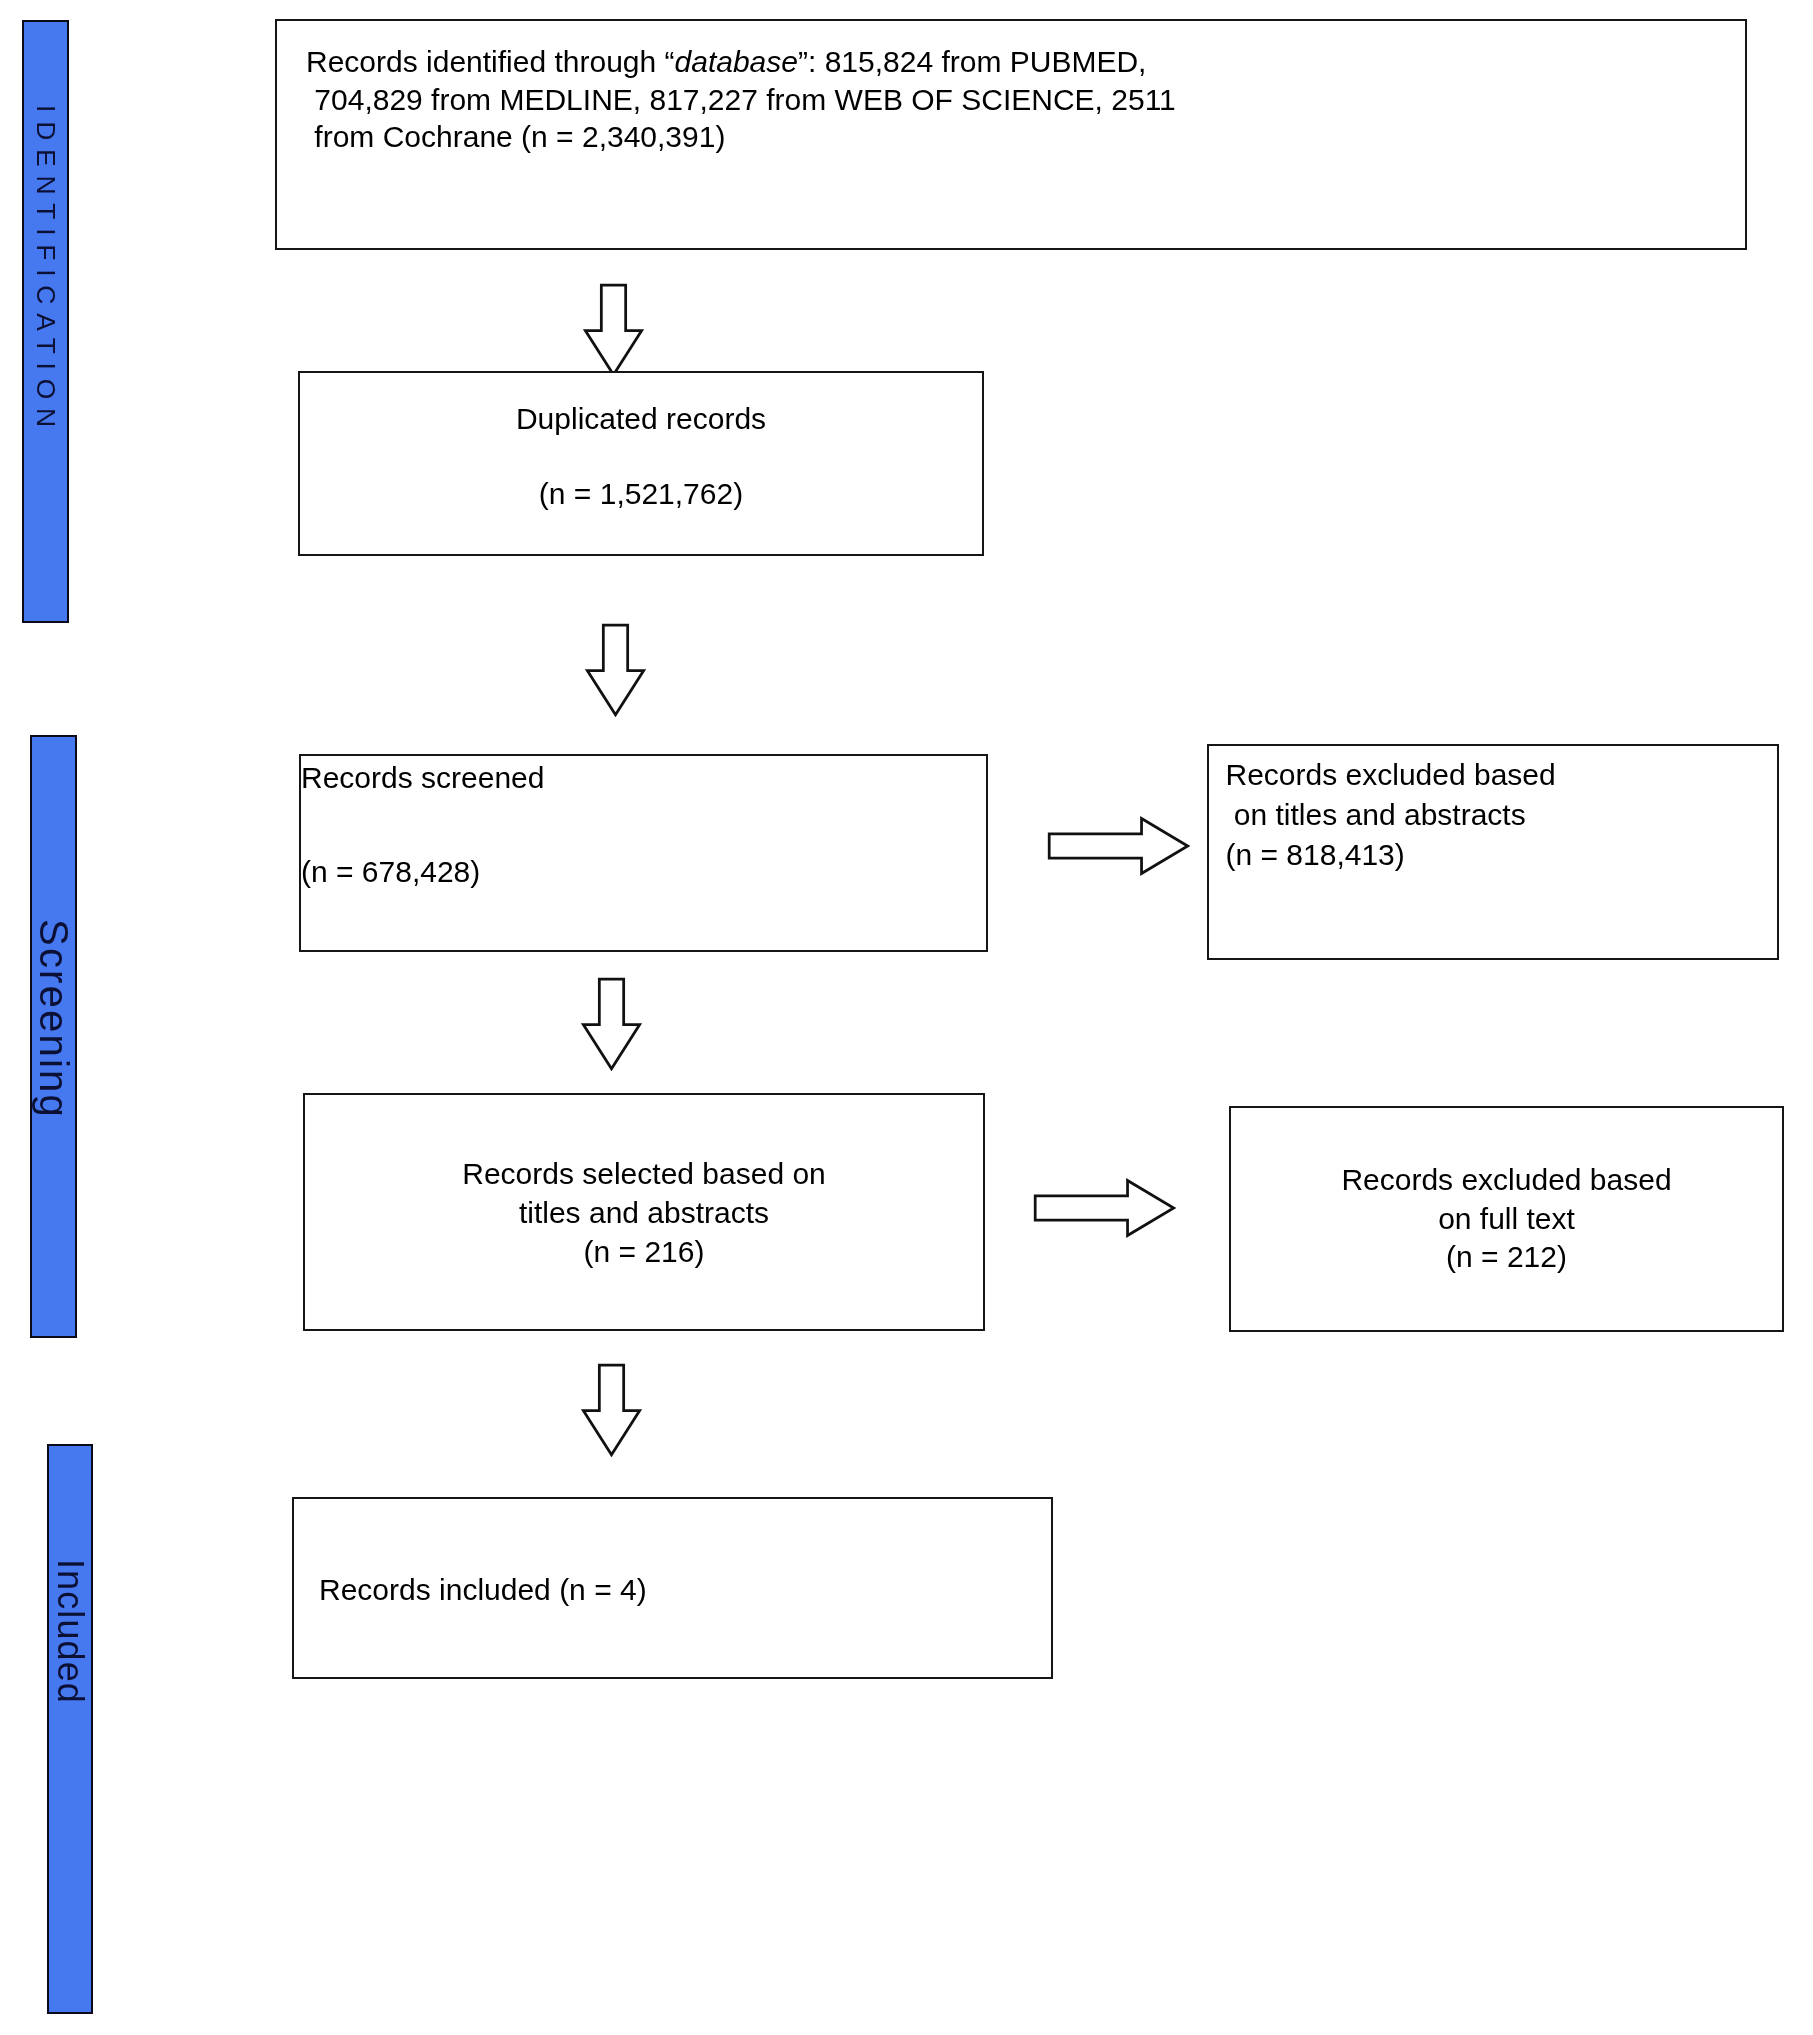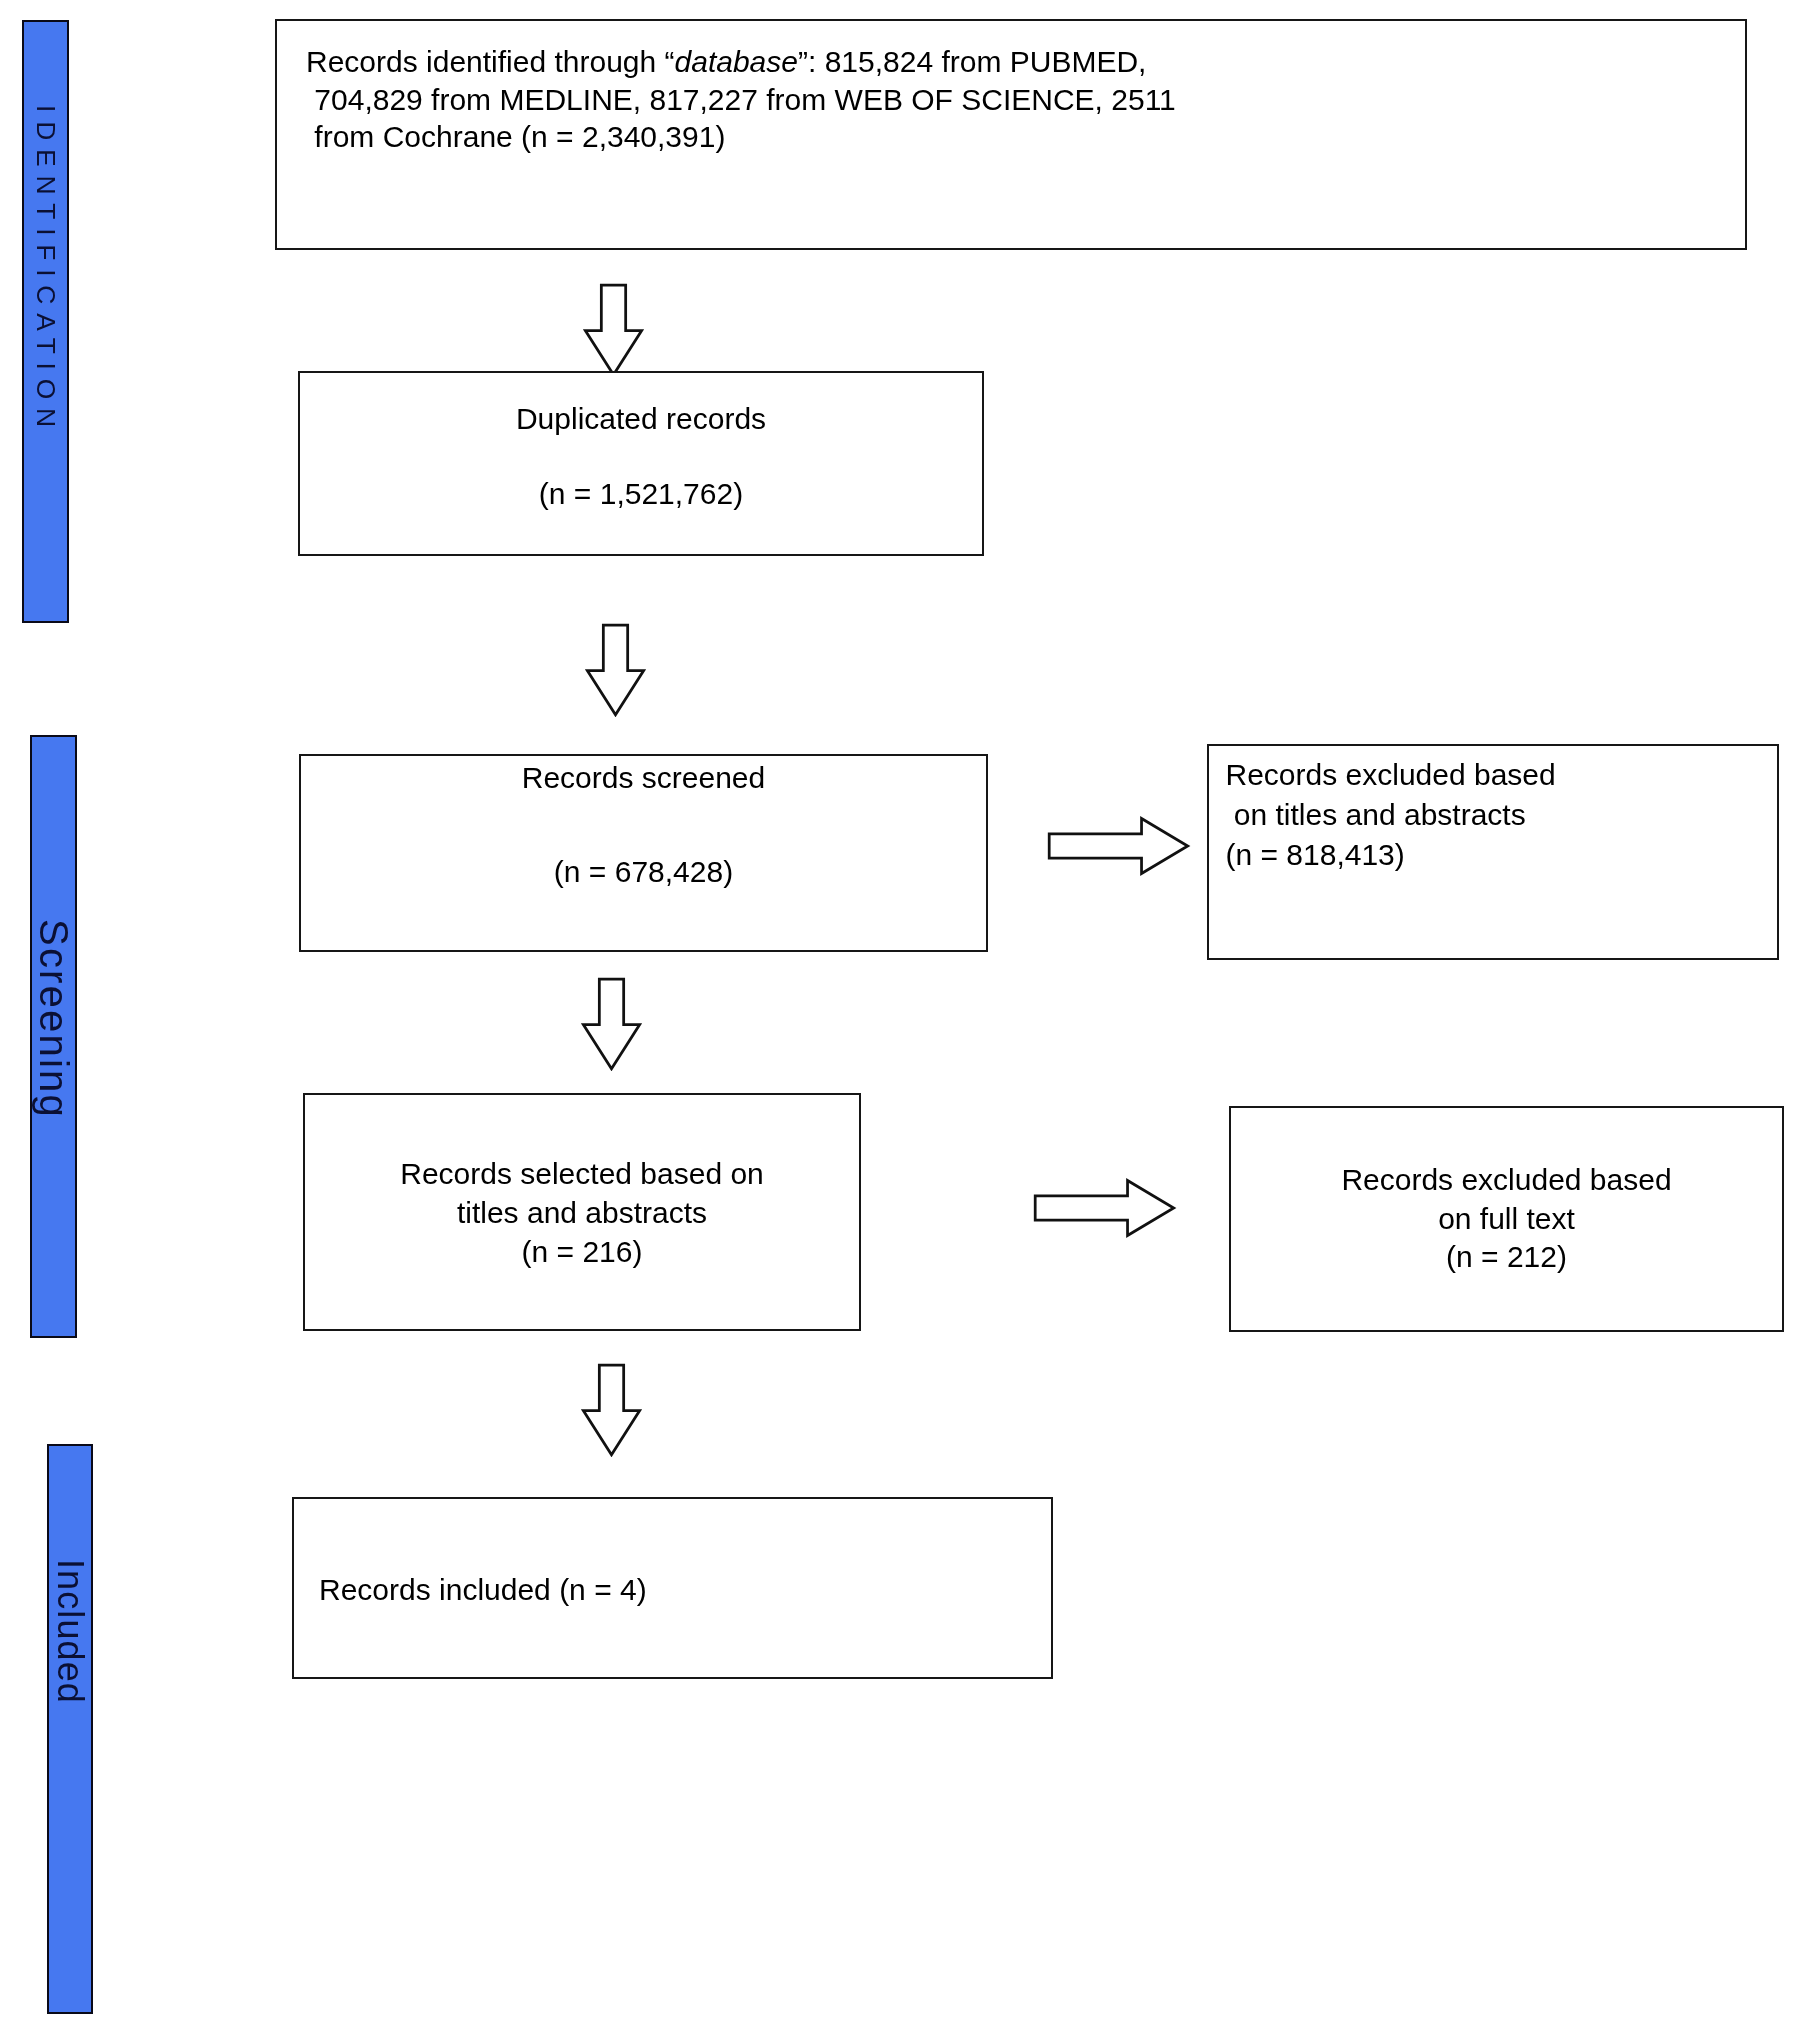"Records screened" #box-screened { text-align: center -> none }
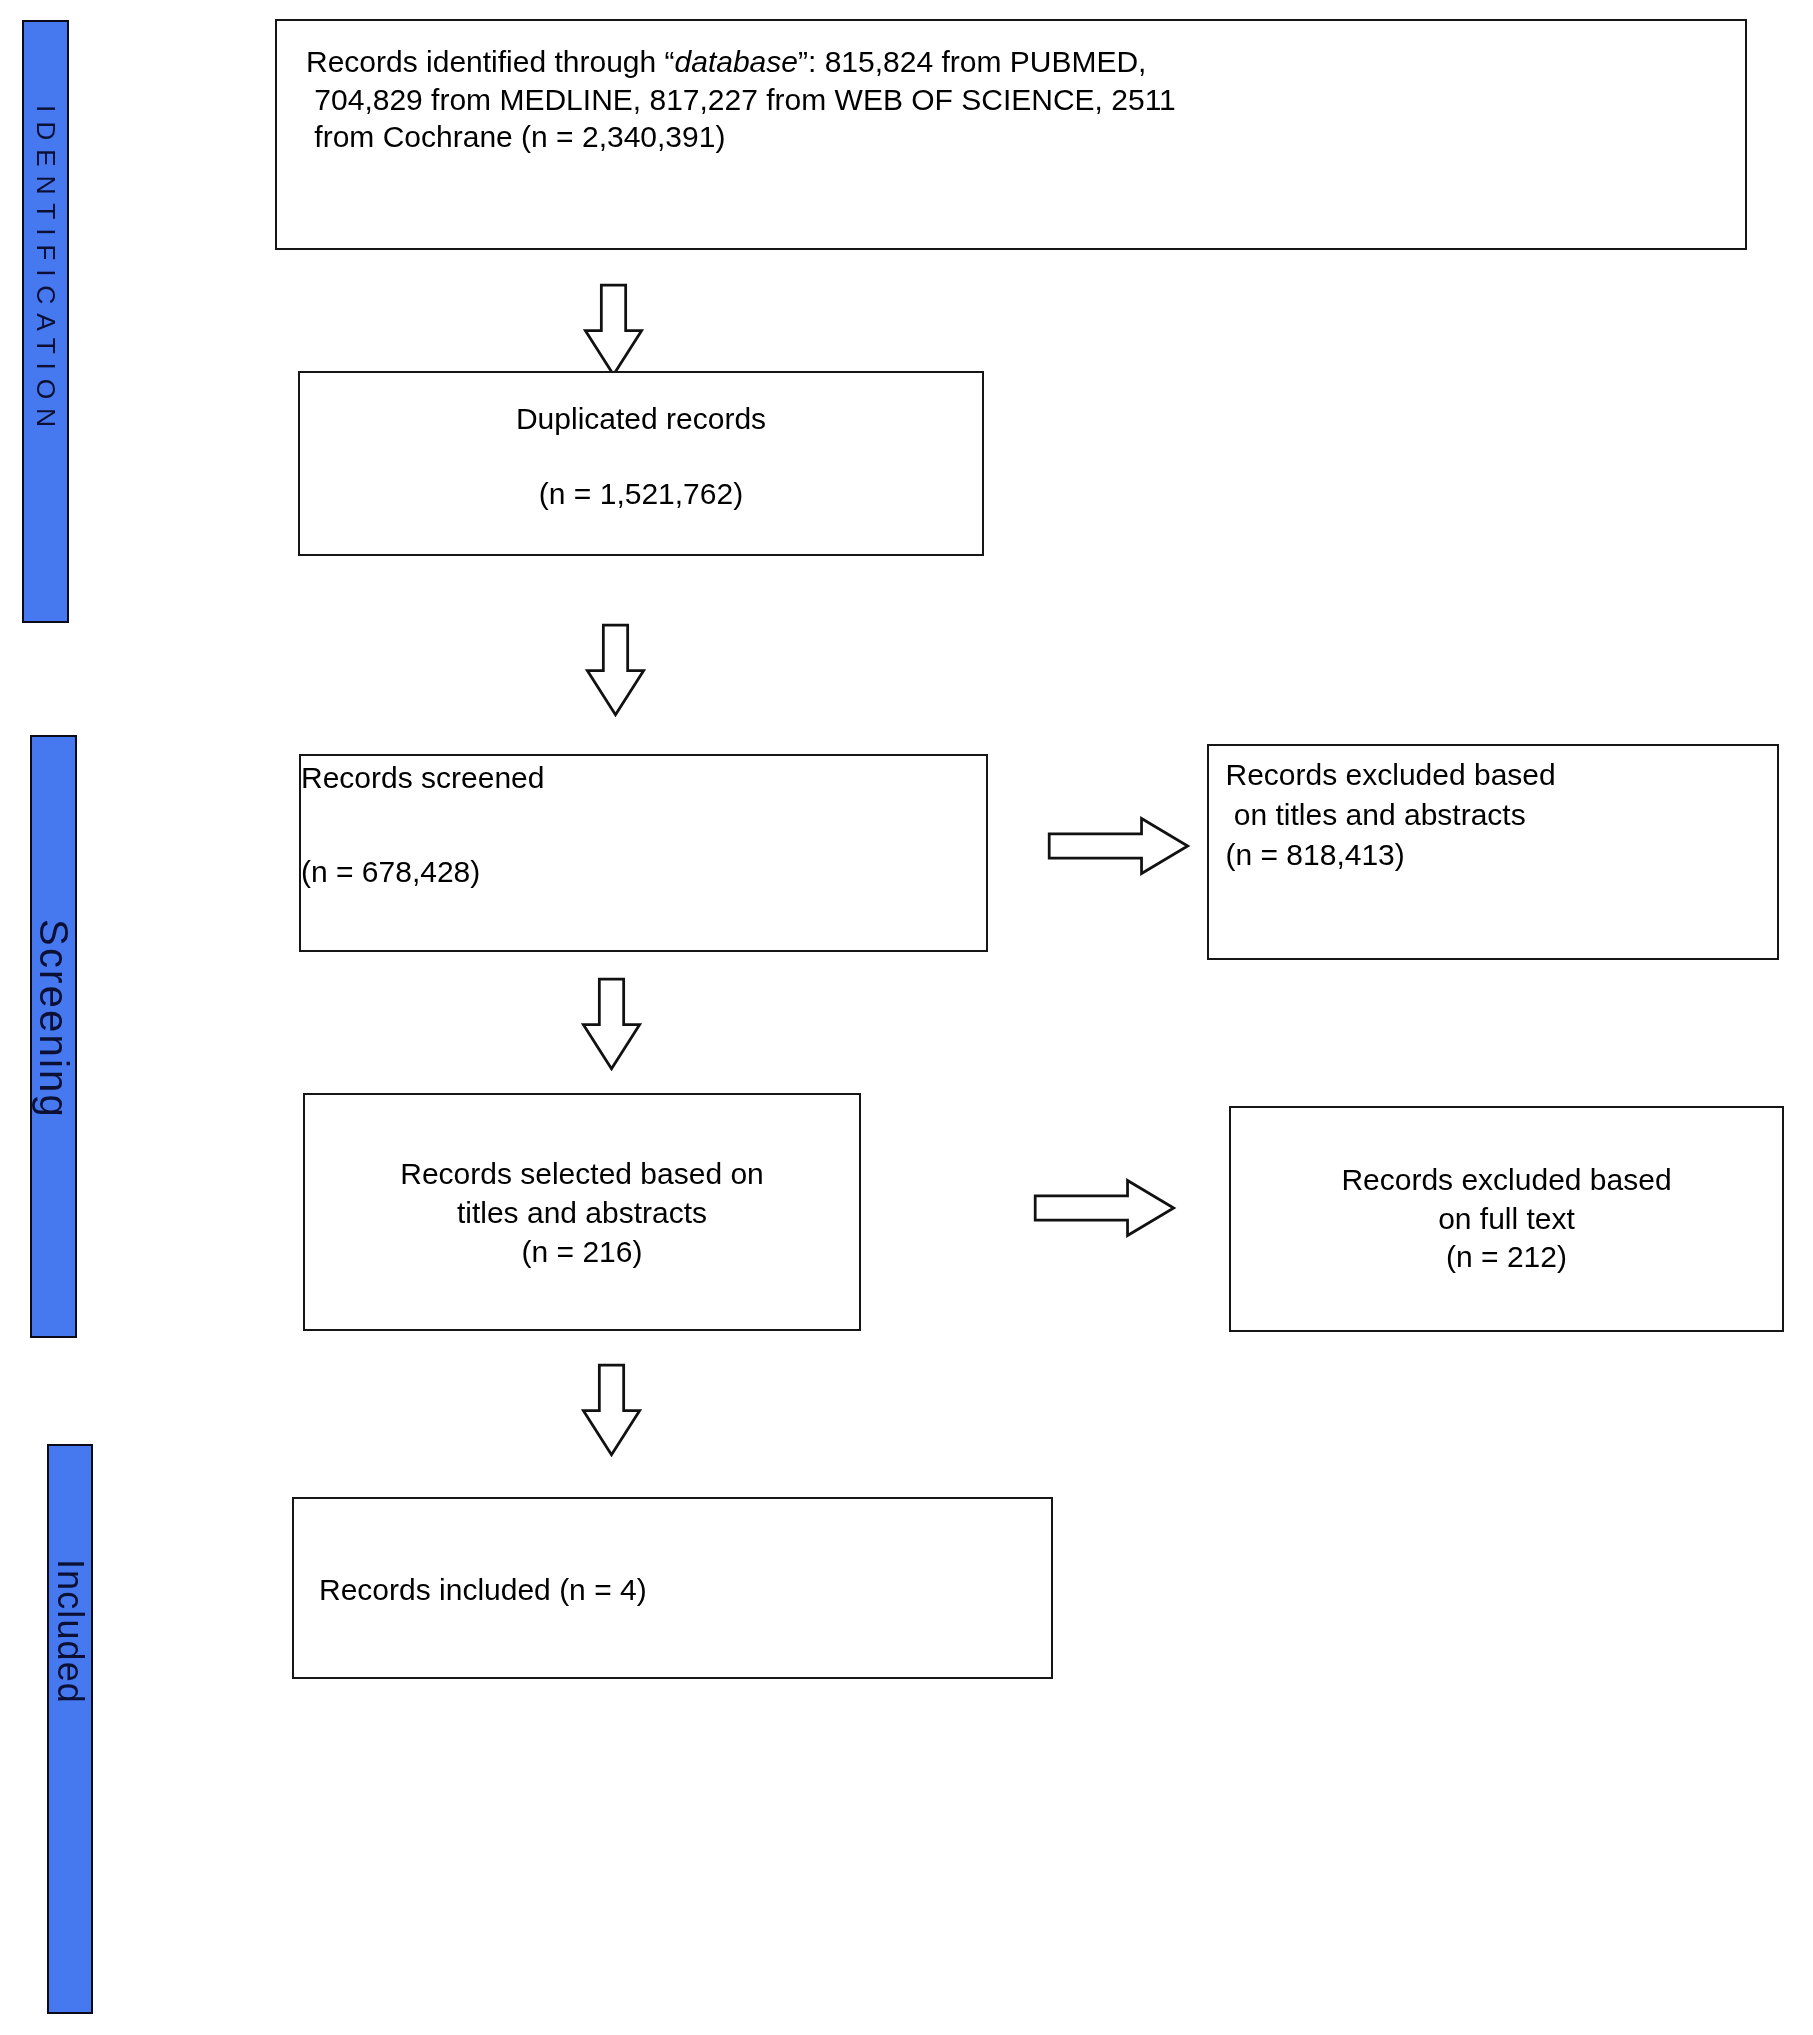"Records selected based on" #box-selected { width: 558px -> 682px }
